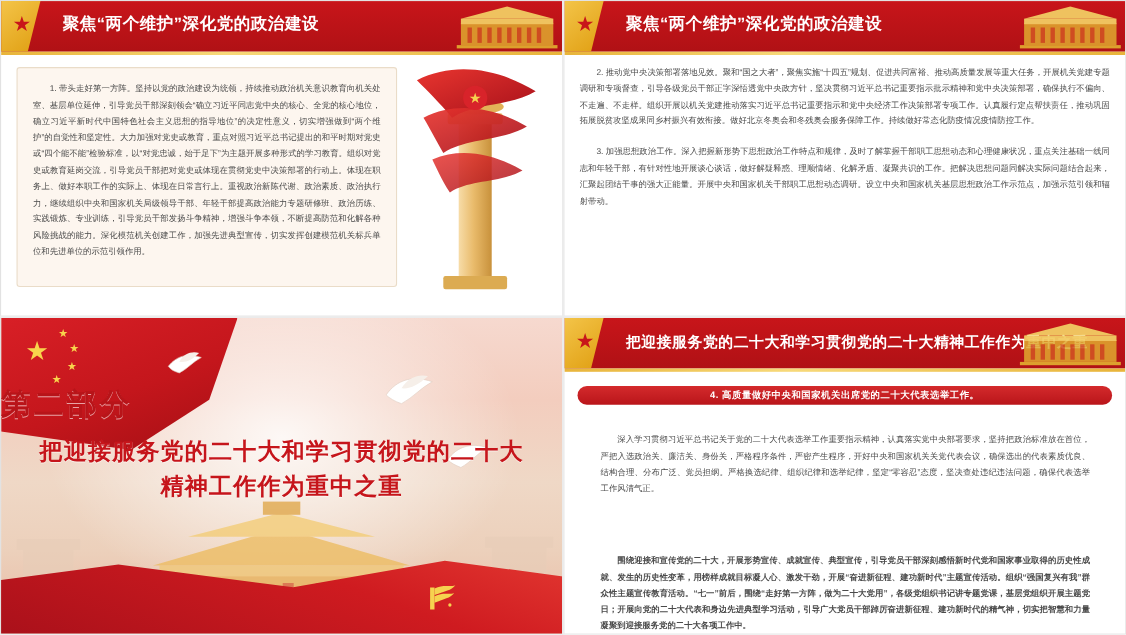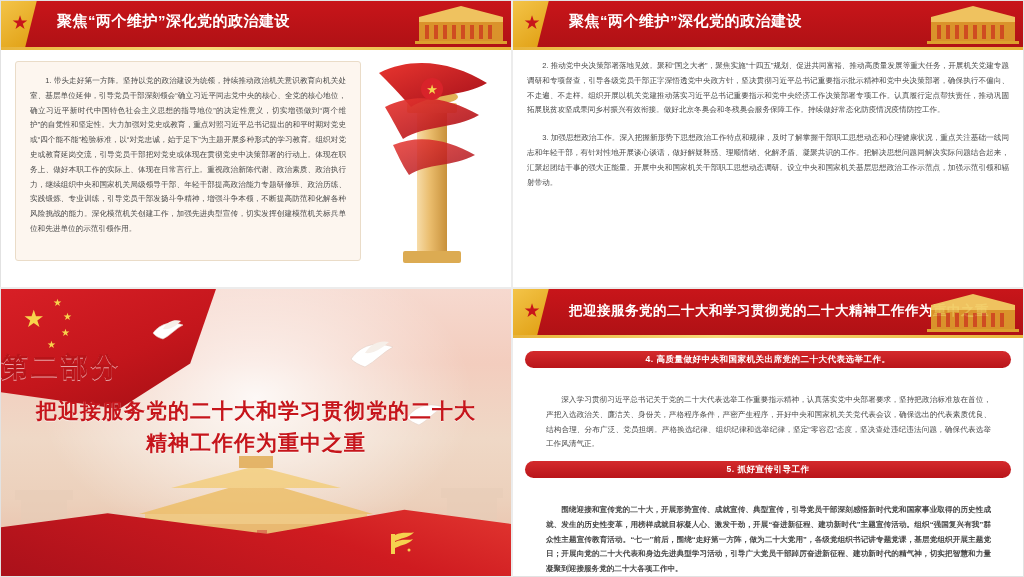"5. 抓好宣传引导工作" div.s4-band { html: <div>5. 抓好宣传引导工作</div> -> none }
